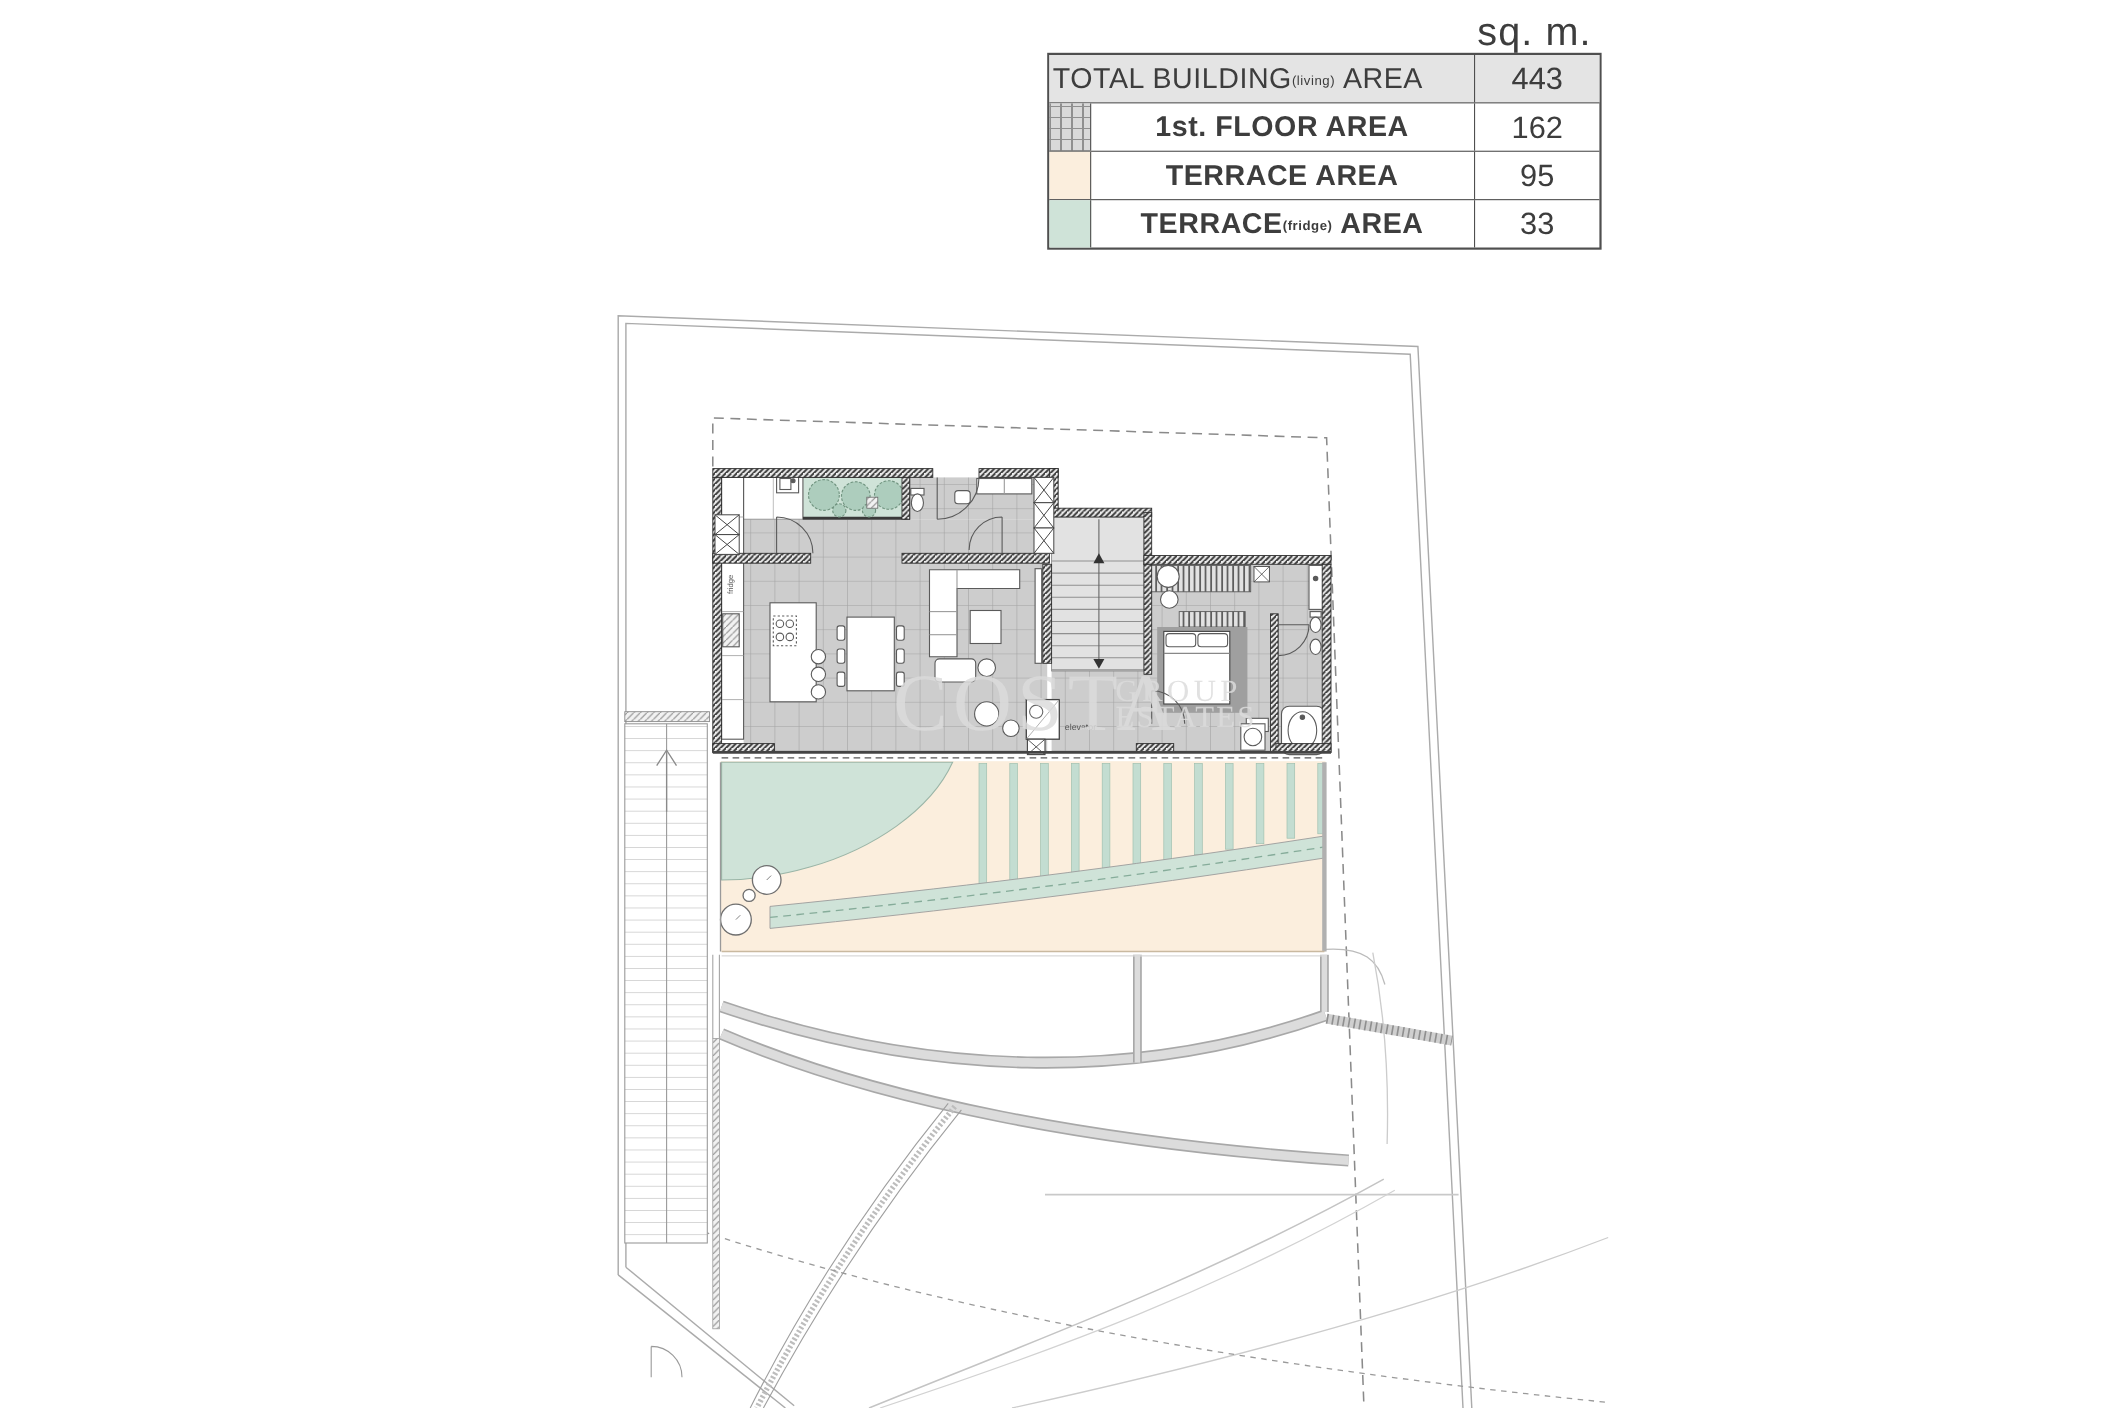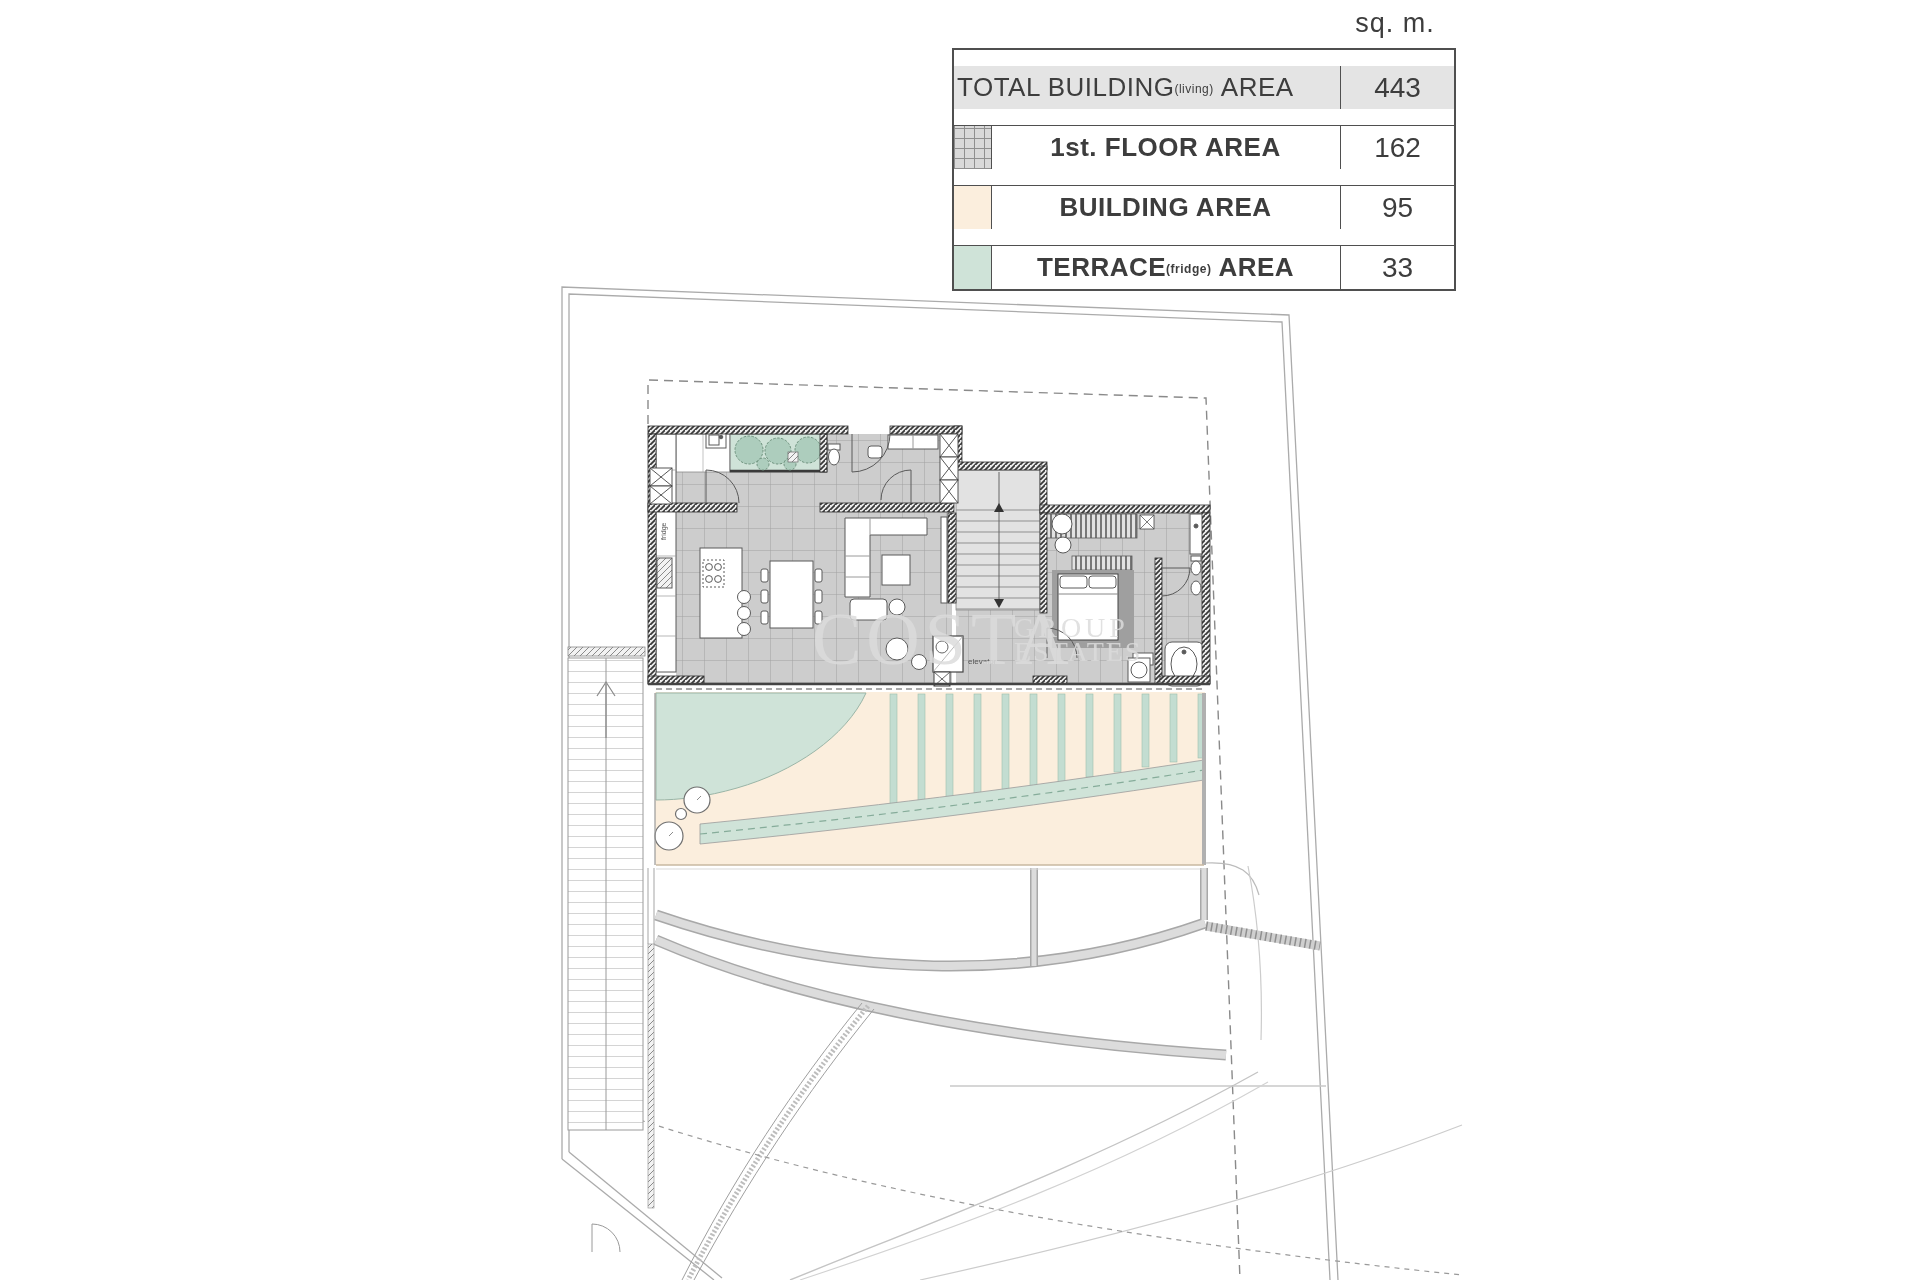"sq. m." #units-header { font-size: 27px -> 36px }
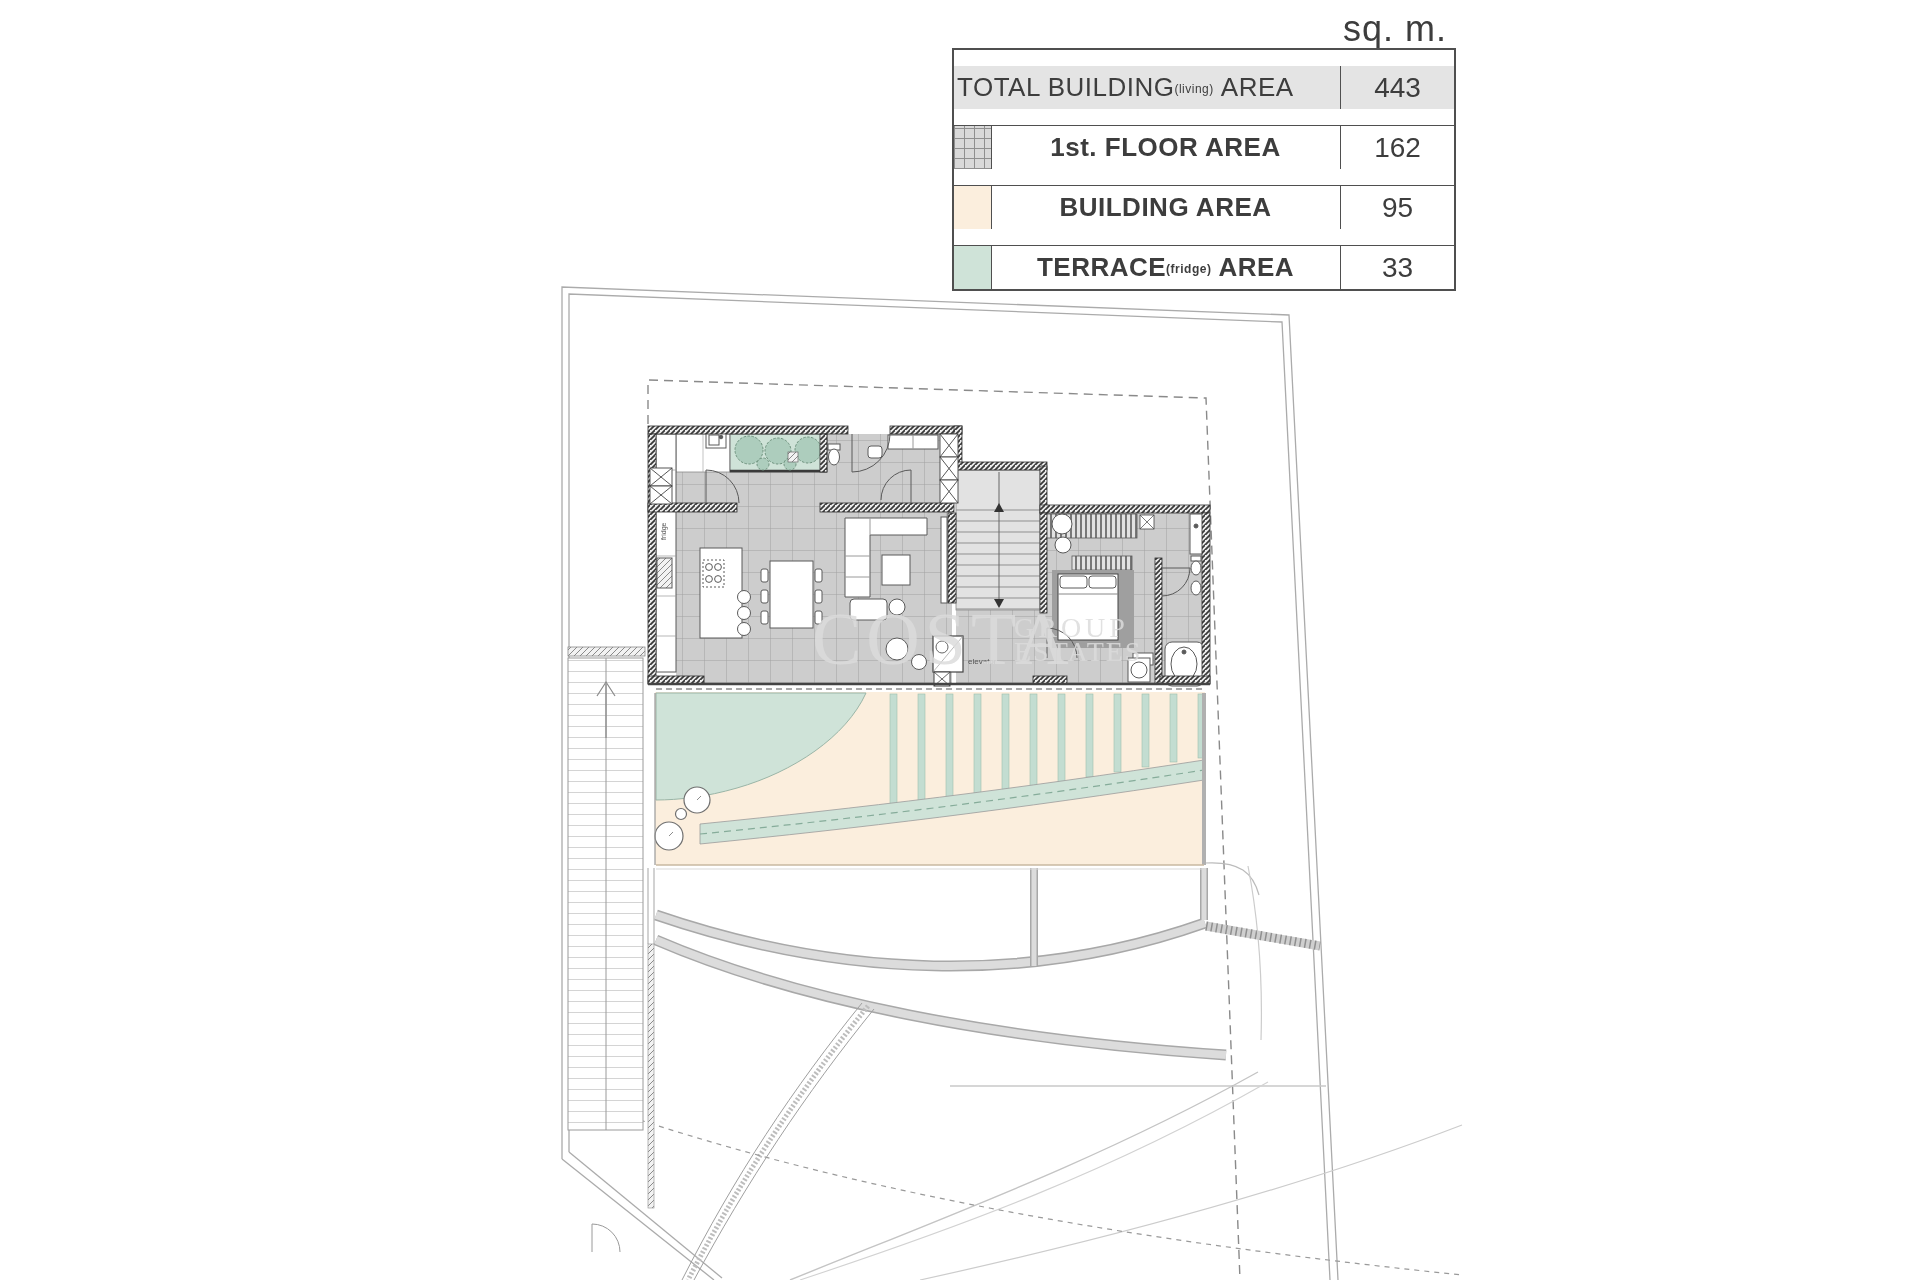"TOTAL BUILDING" .trow { margin-top: 16px -> none }
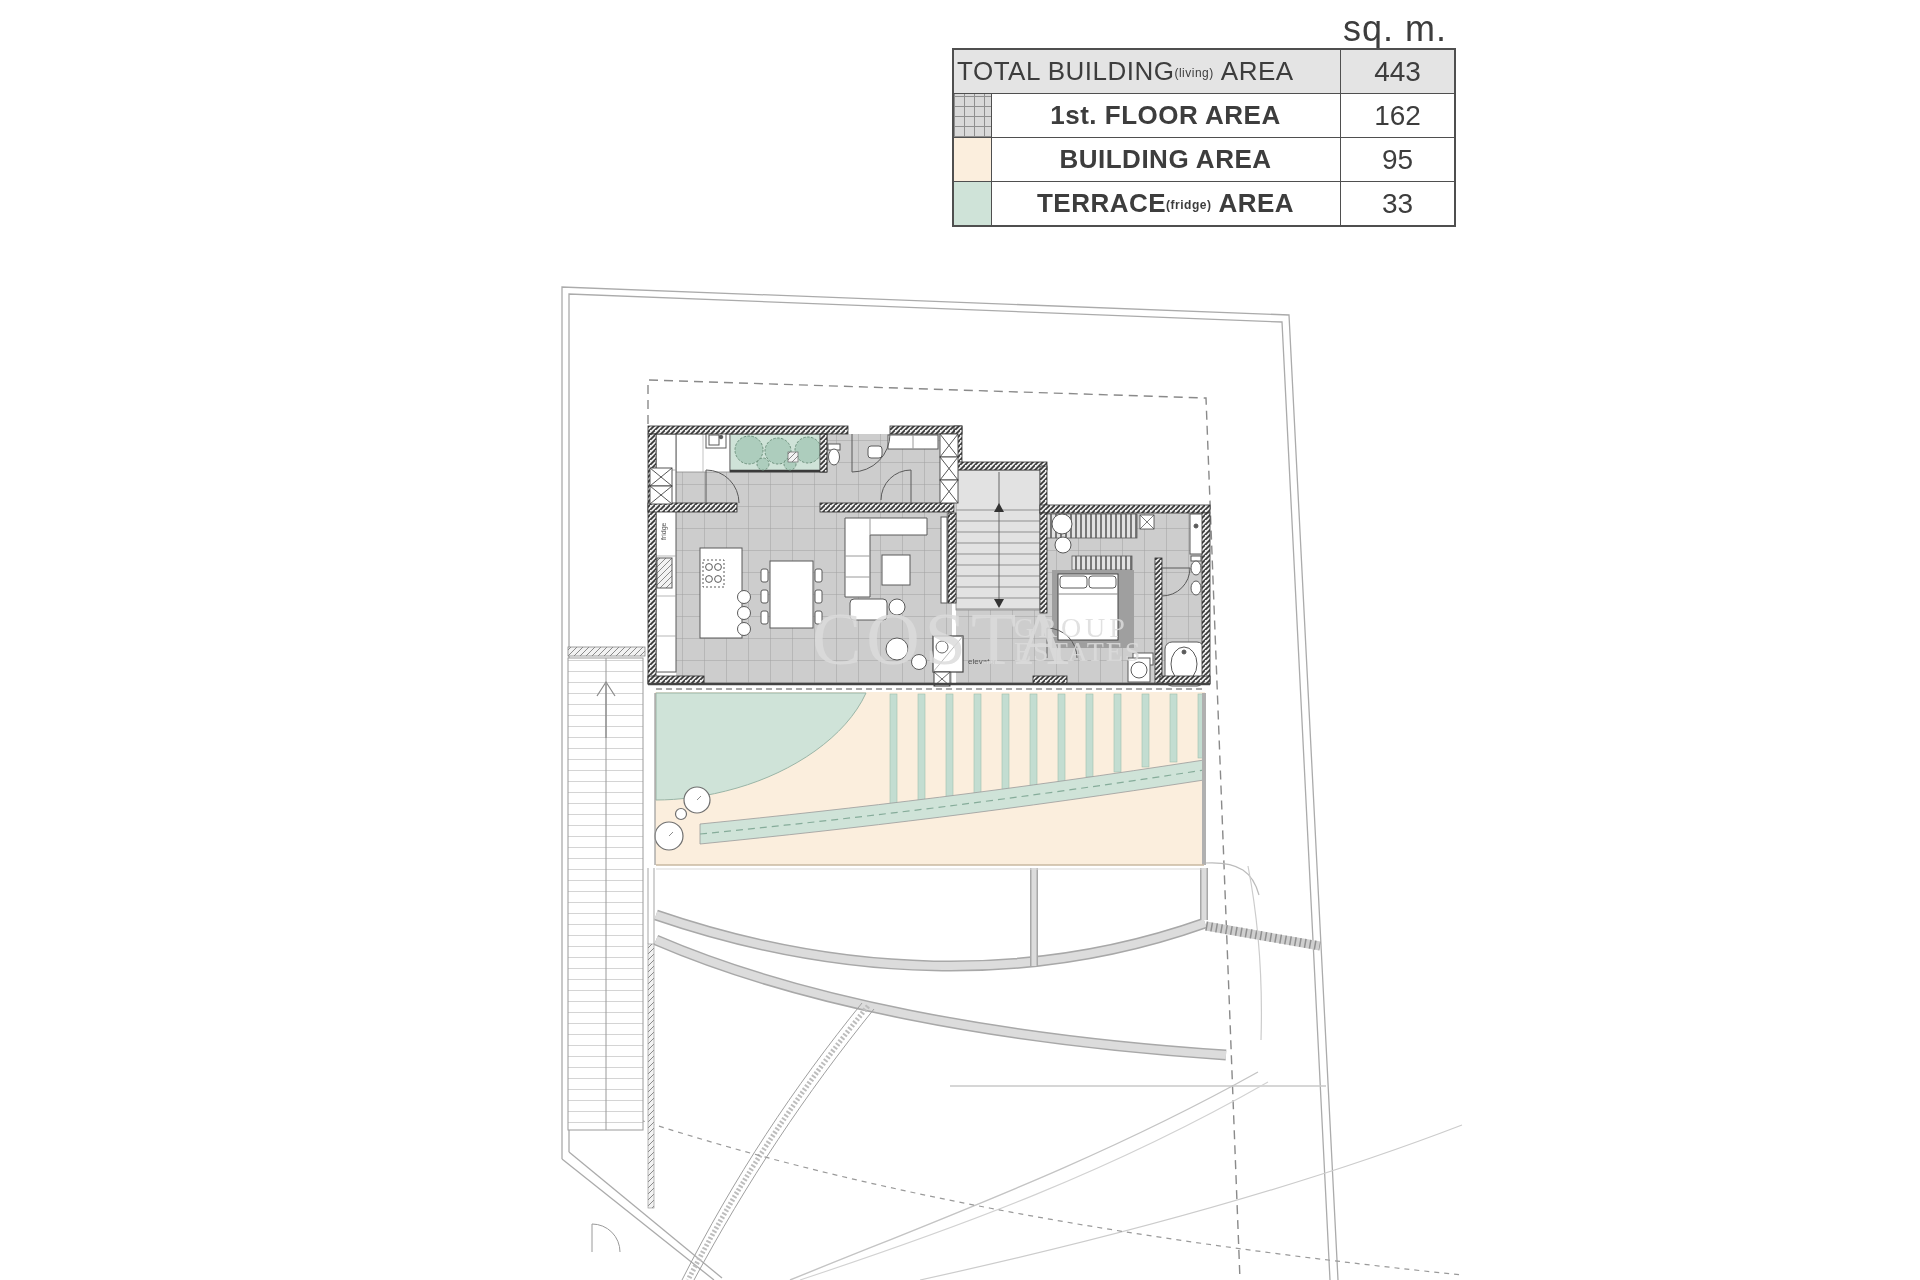"BUILDING AREA" span { text: BUILDING -> TERRACE }
